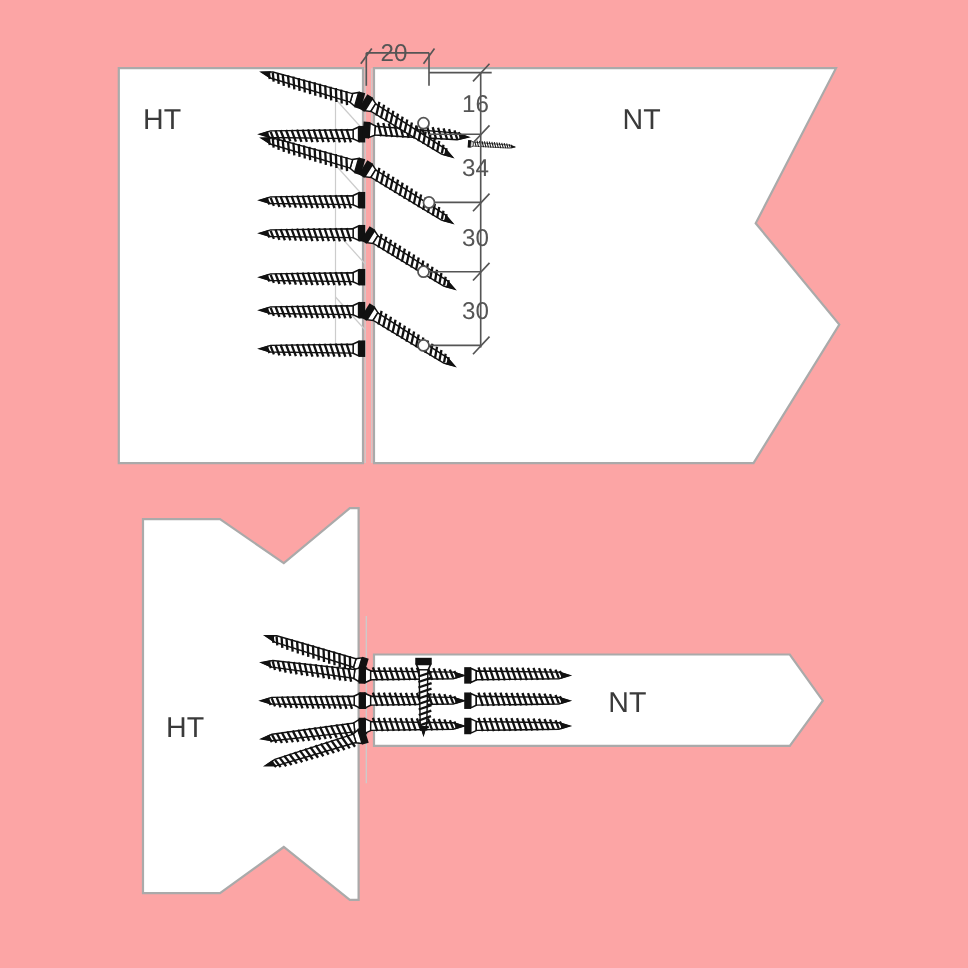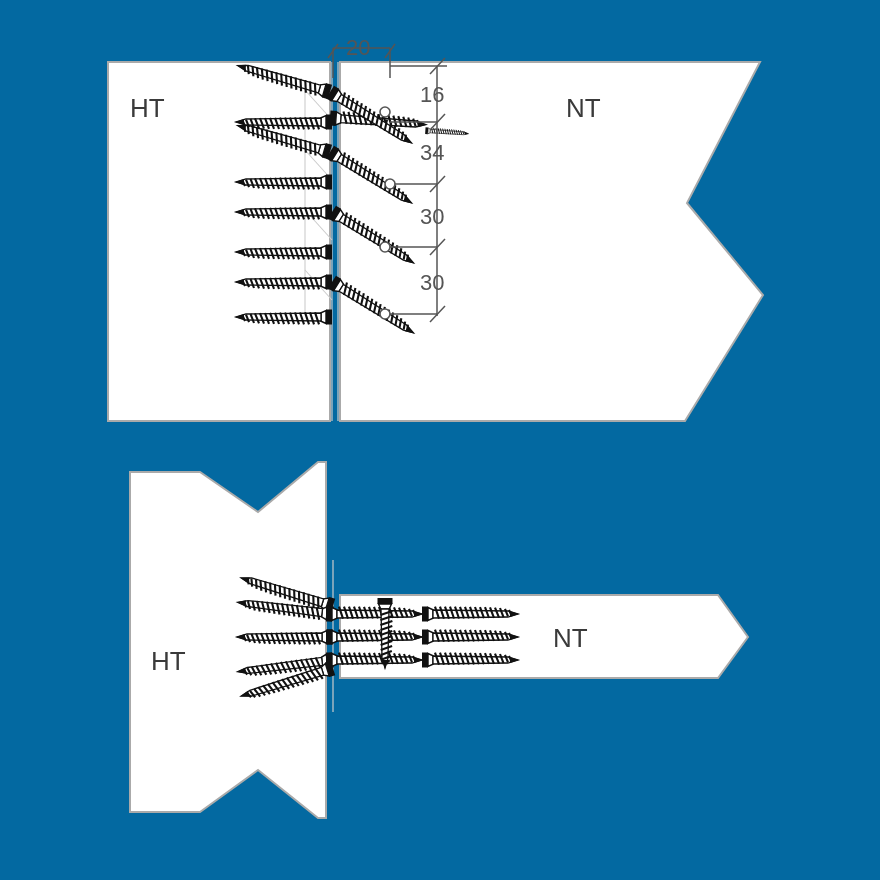"20" #stage { background: #0369a1 -> #fca5a5 }
